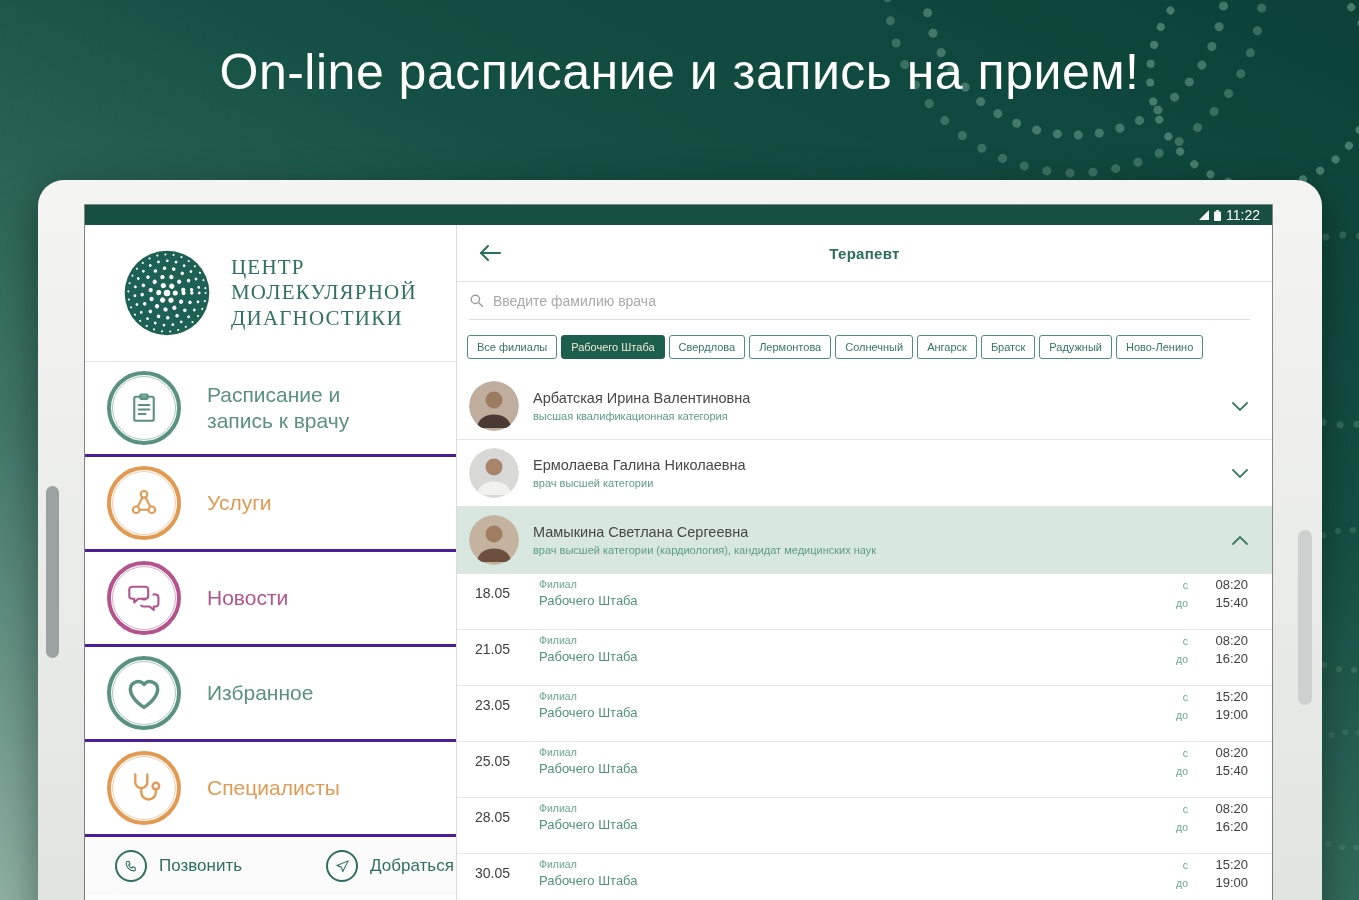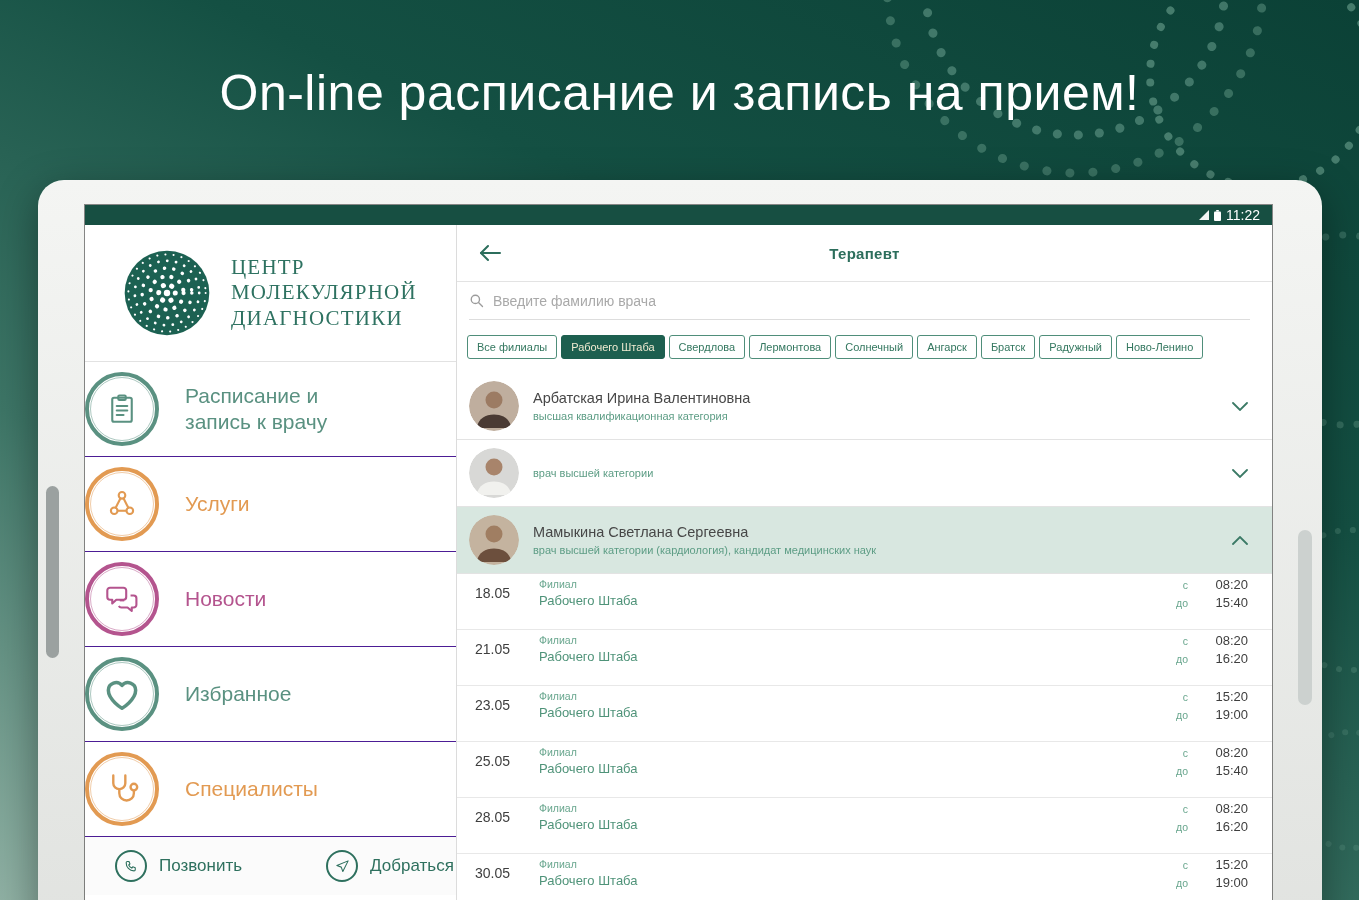"On-line расписание и запись на" .hero { top: 64px -> 43px }
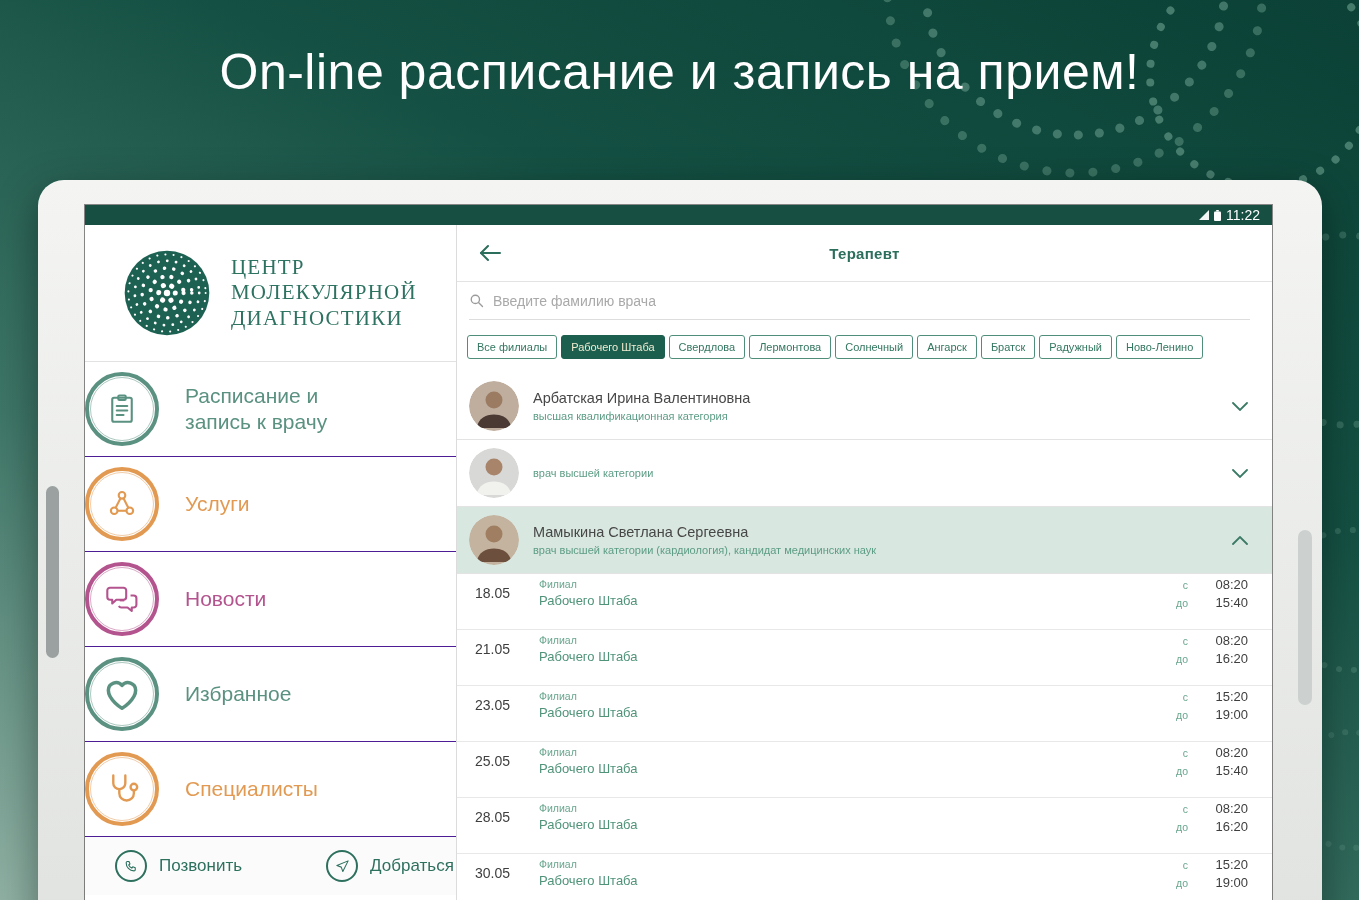"Расписание и запись к врачу" .menu-item { border-bottom: 1px solid #4c1d95 -> 3px solid #4c1d95; padding-left: none -> 22px }
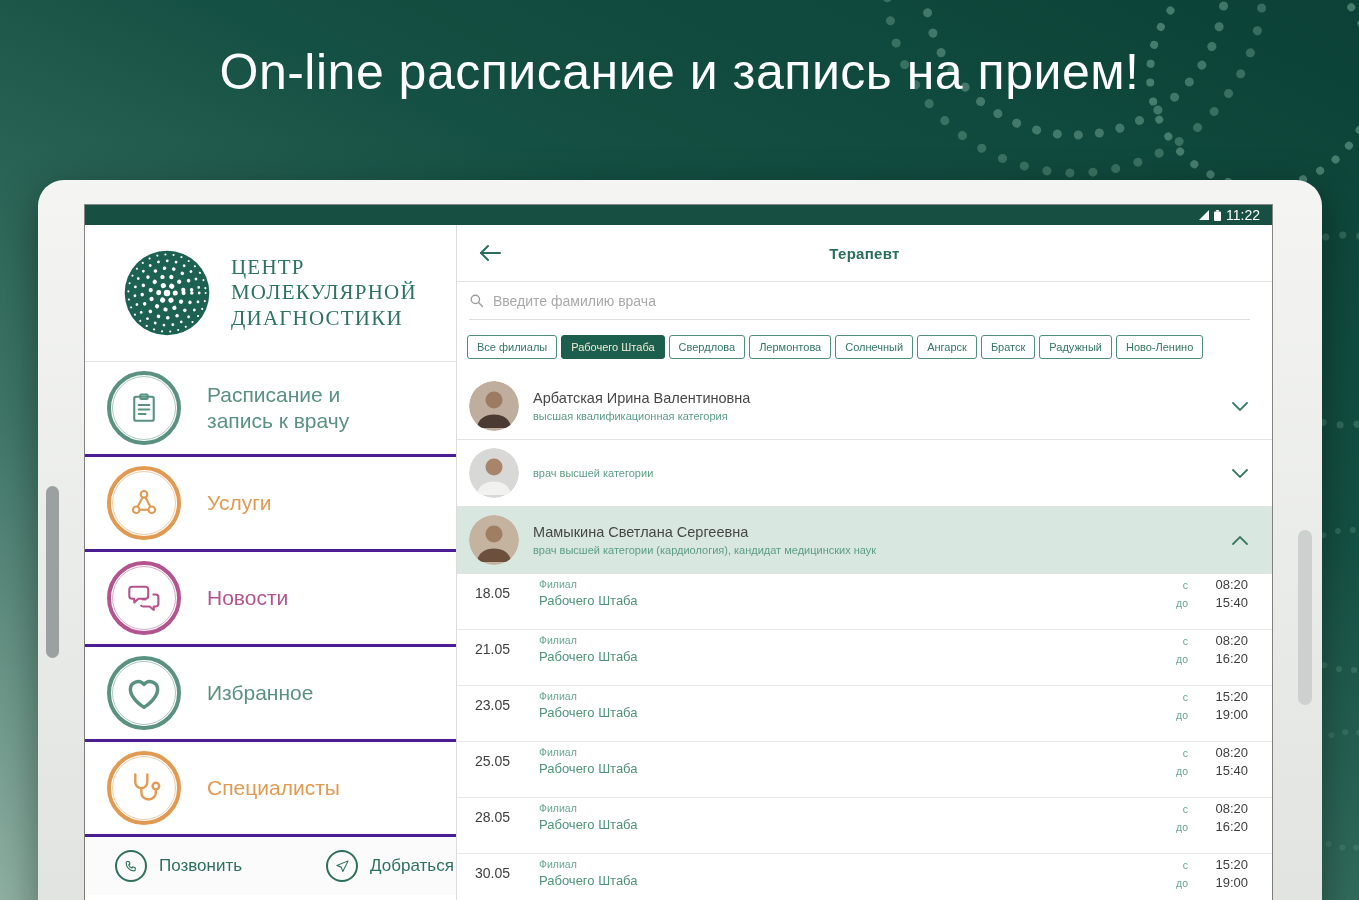"Ермолаева Галина Николаевна" span.doc-name { html: none -> <span>Ермолаева Галина Николаевна</span> }
